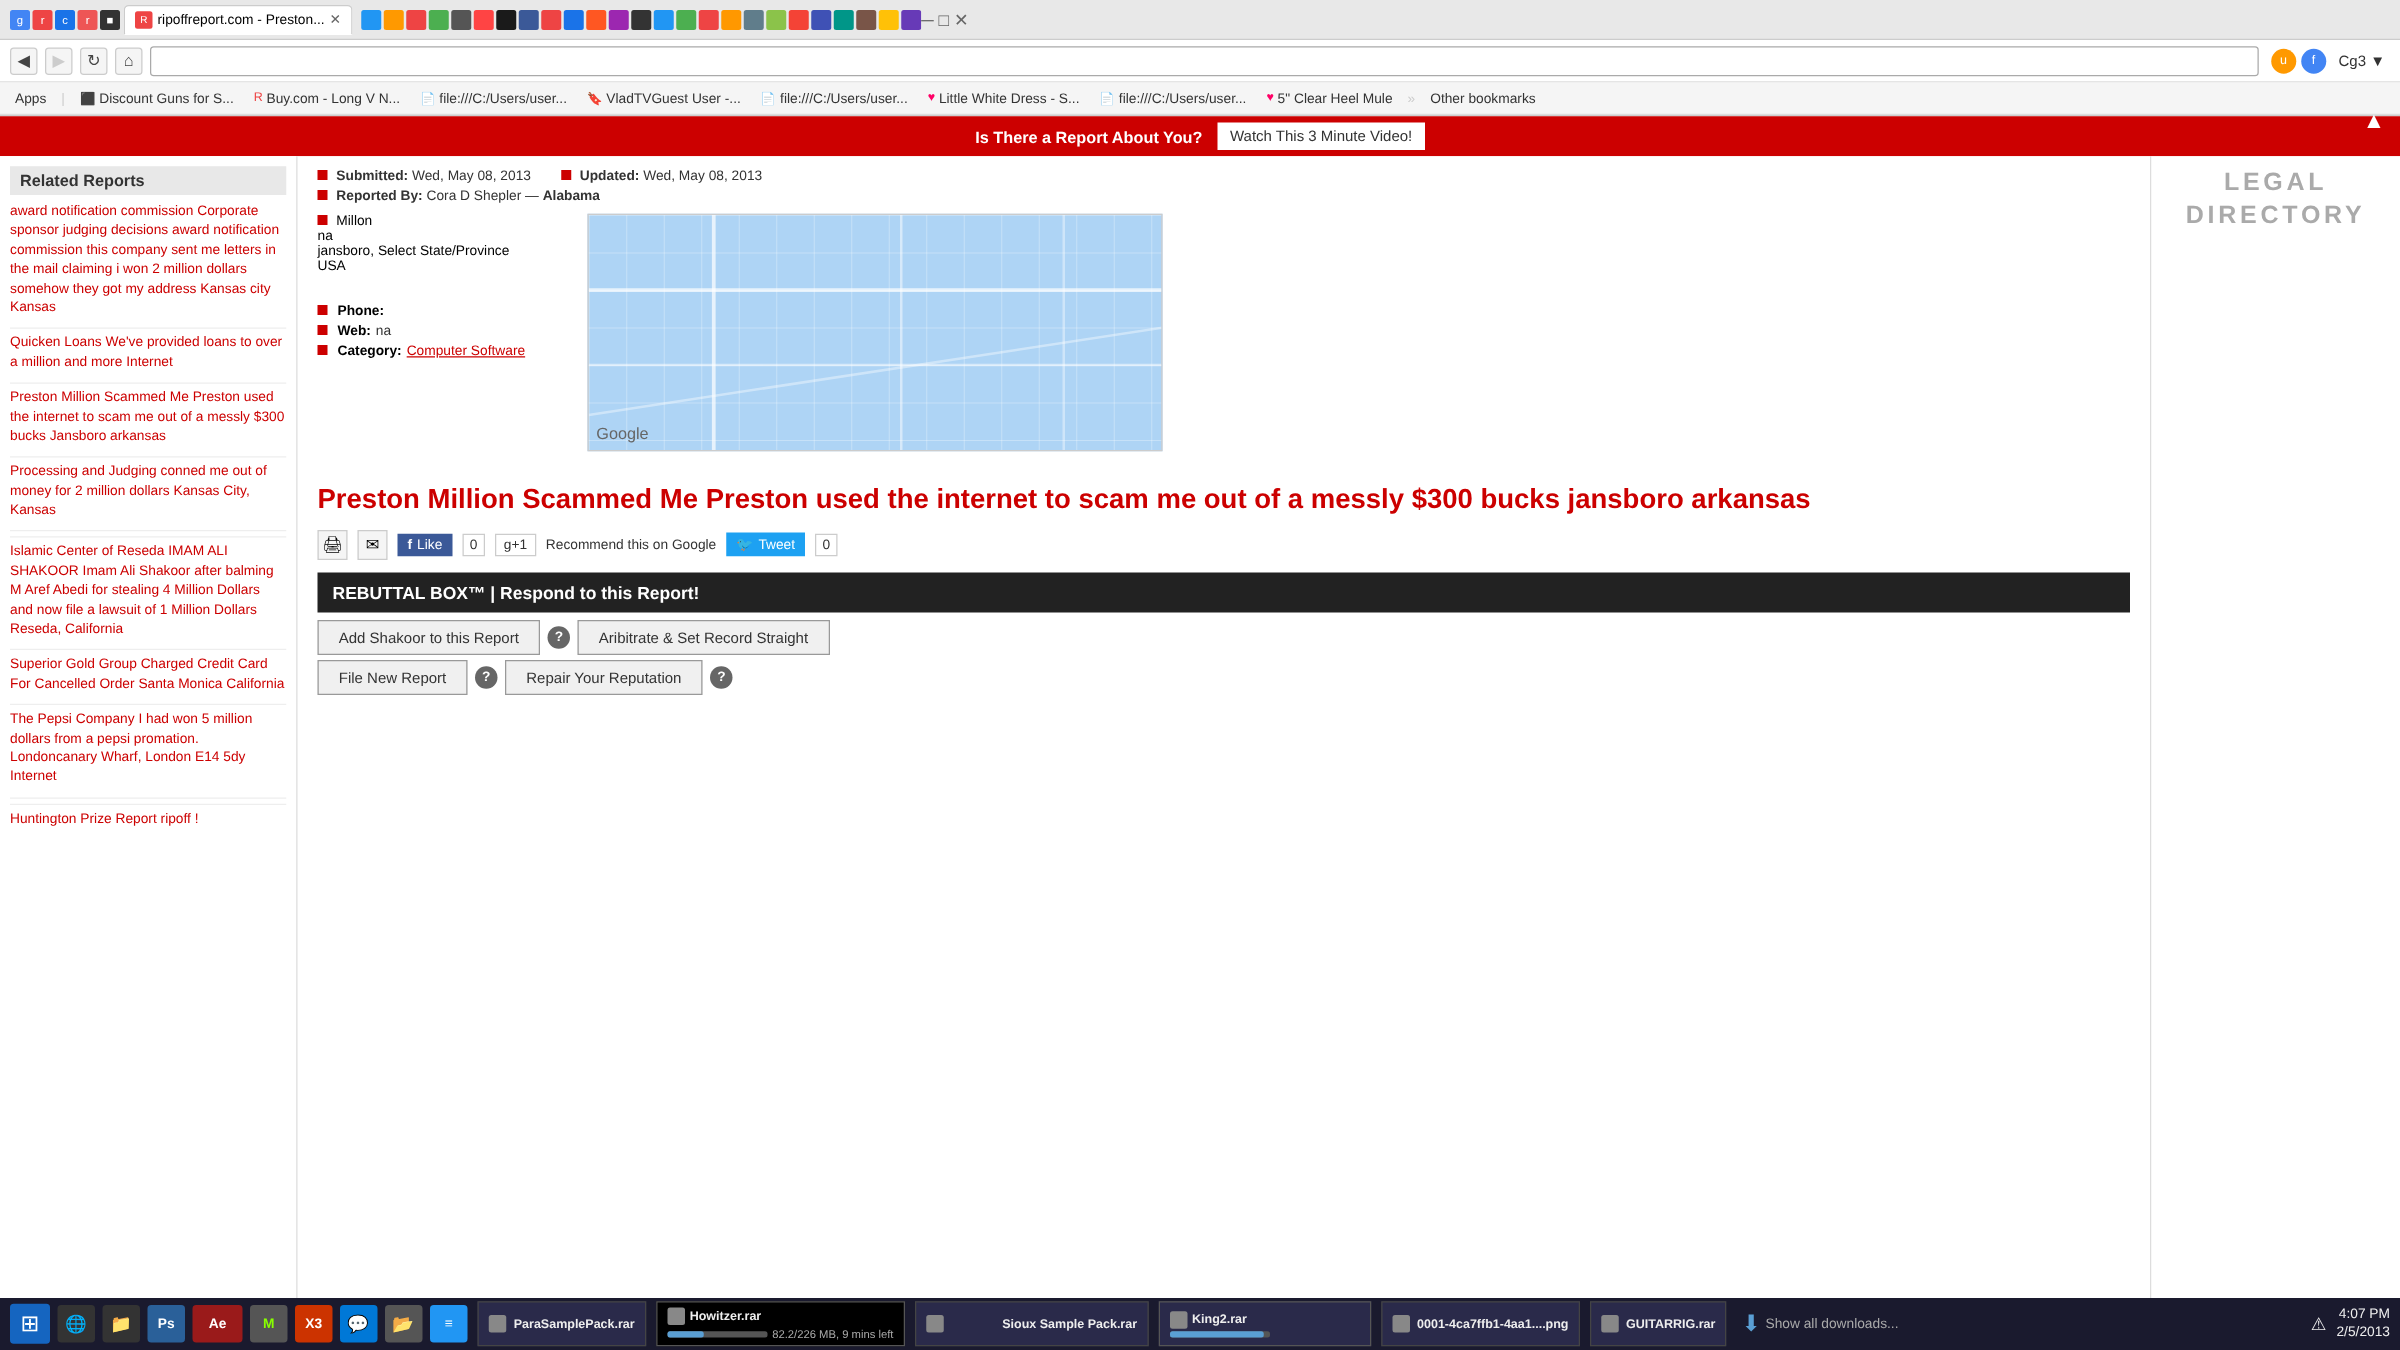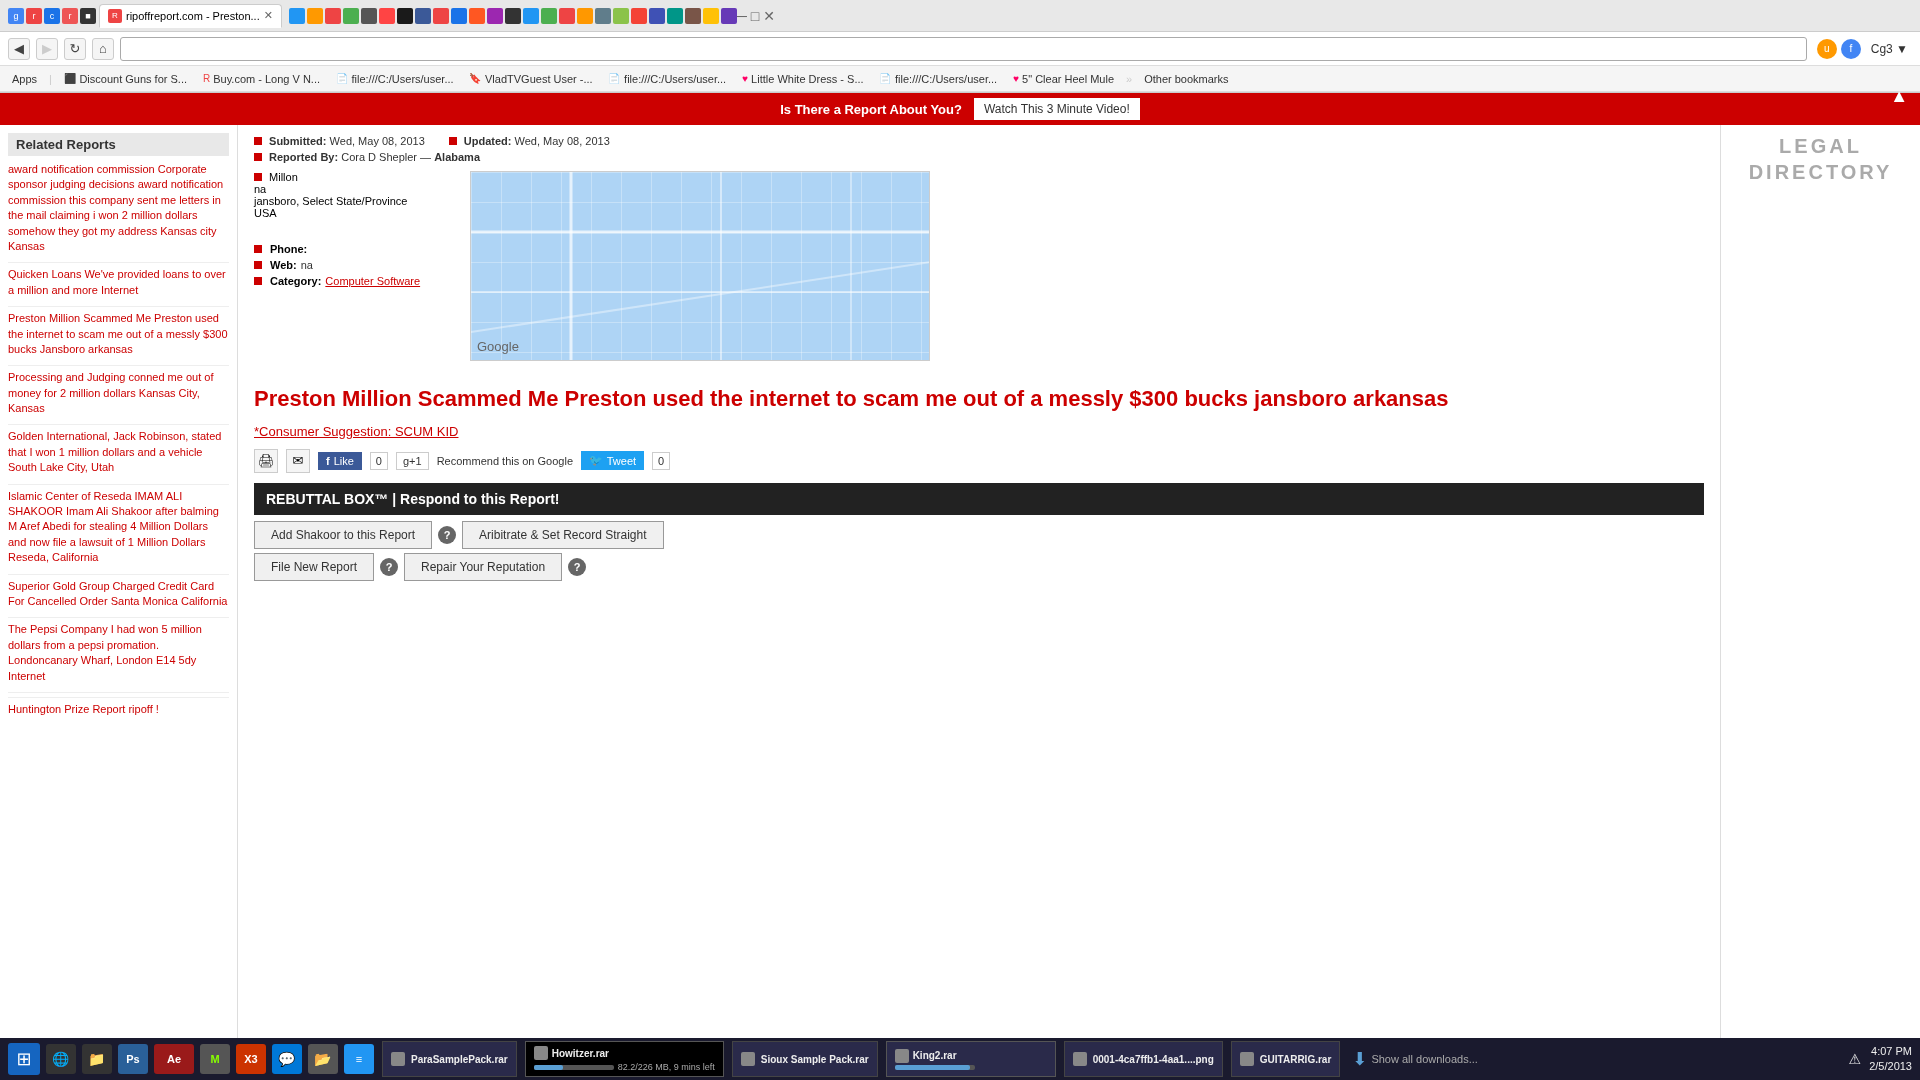"Golden International, Jack Robinson," a.sidebar-link { html: <a>Golden International, Jack Robinson, stated that I won 1 million dollars and a vehicle South Lake City, Utah</a> -> none }
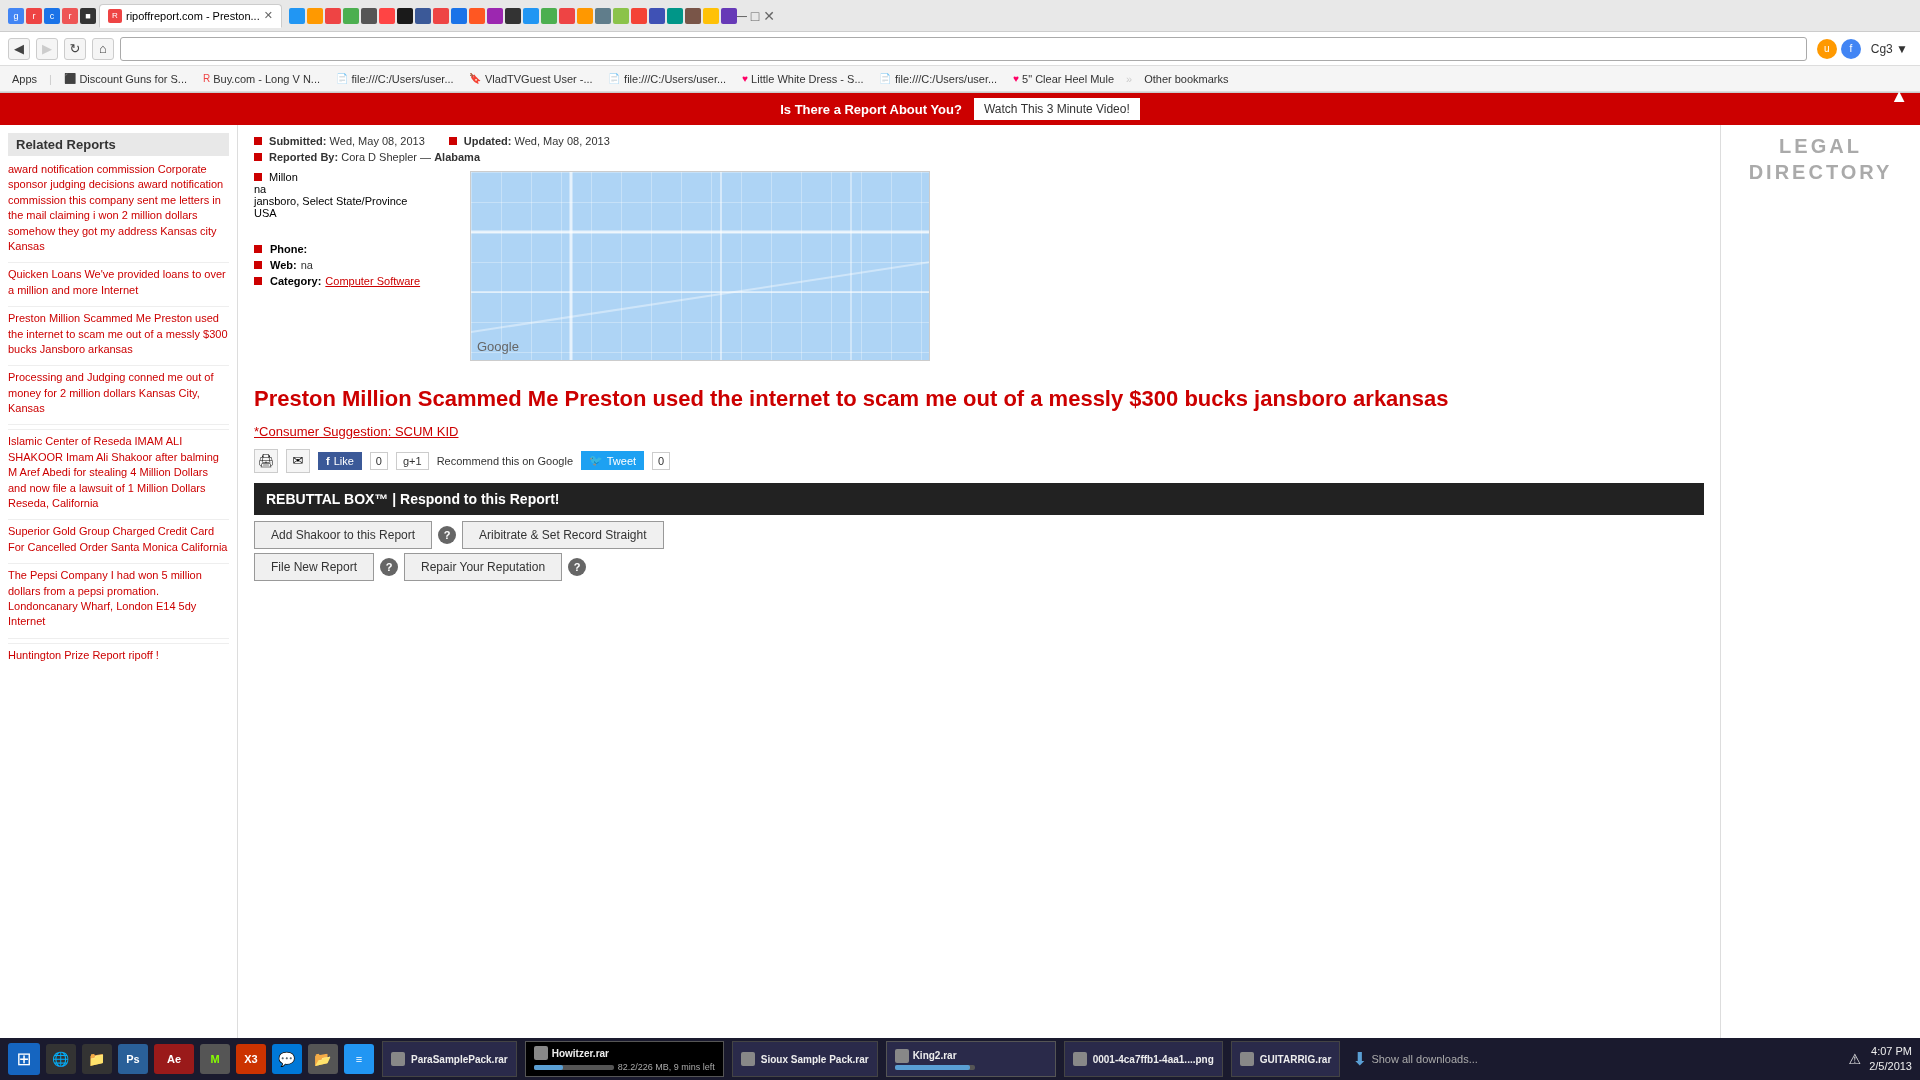"*Consumer Suggestion: SCUM KID" a.report-link { html: <a>*Consumer Suggestion: SCUM KID</a> -> none }
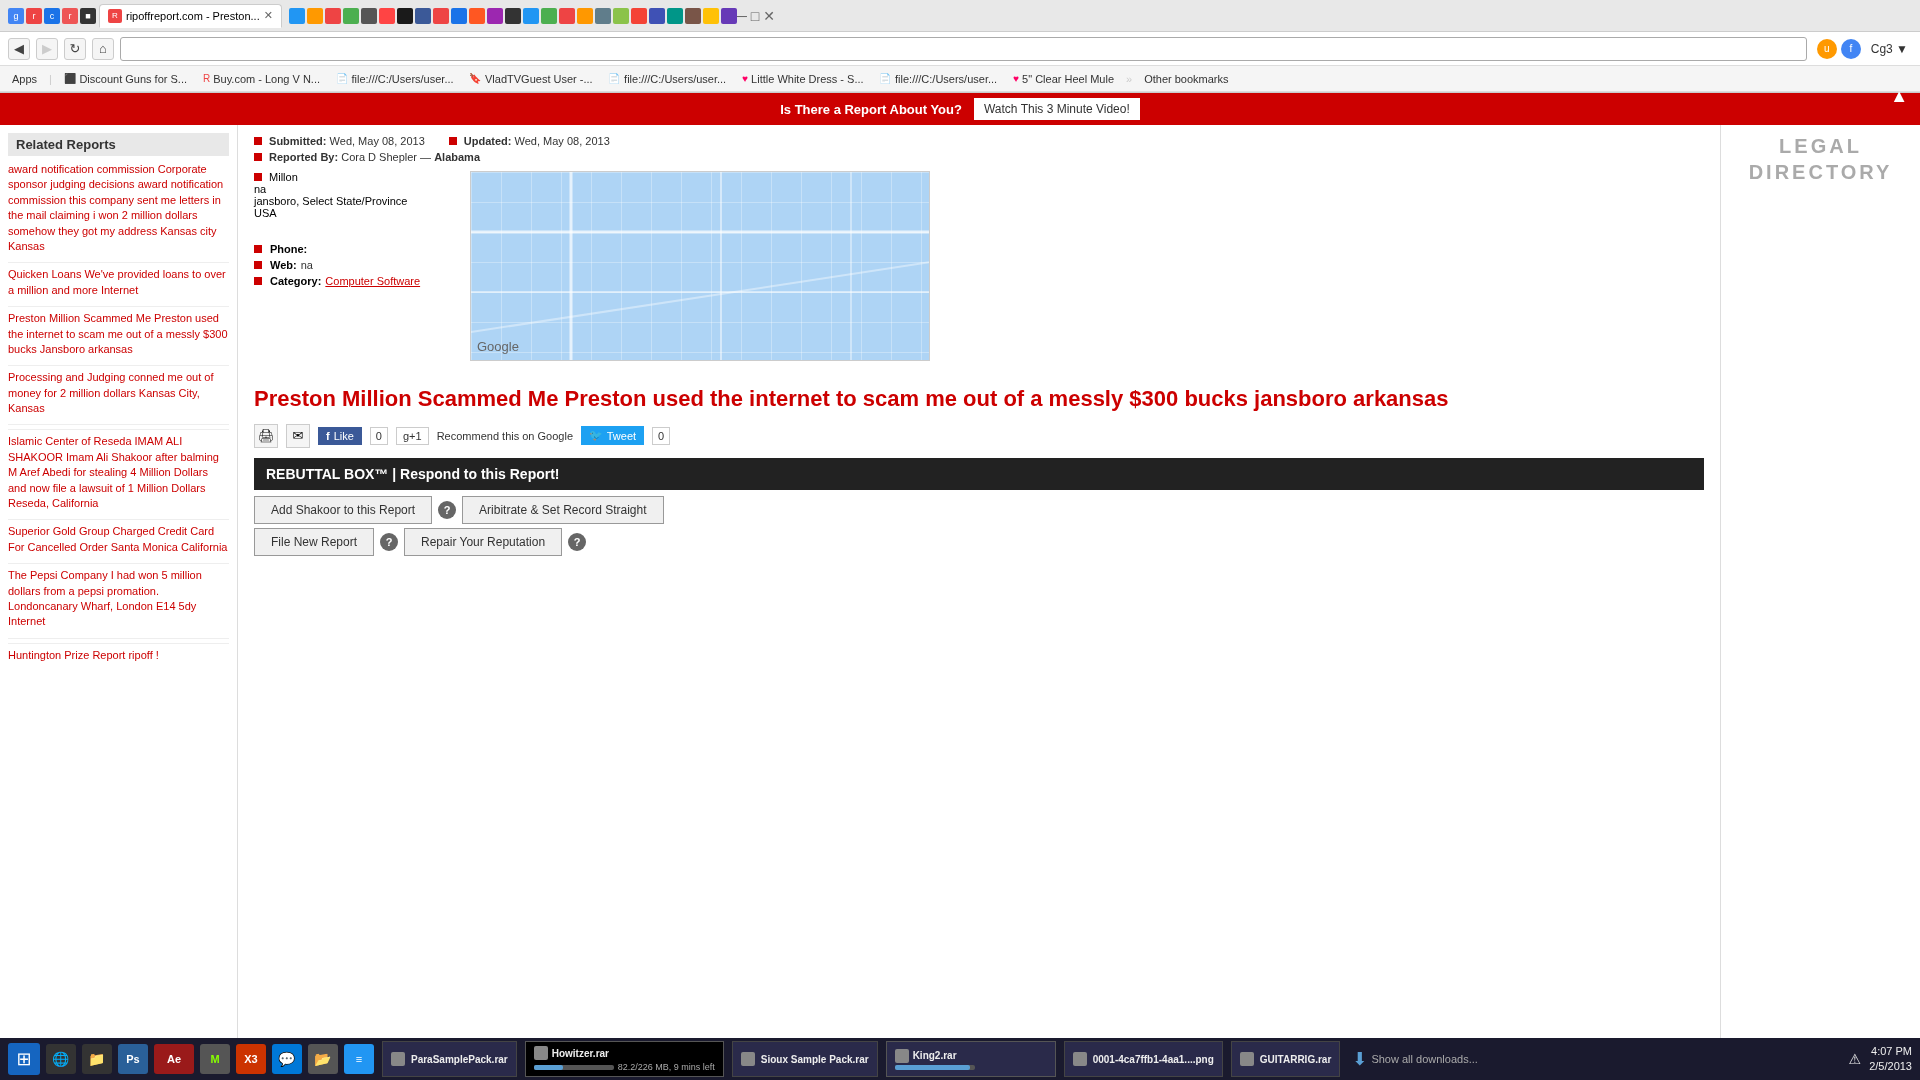"Sioux Sample Pack.rar" span { margin-left: none -> 41px }
